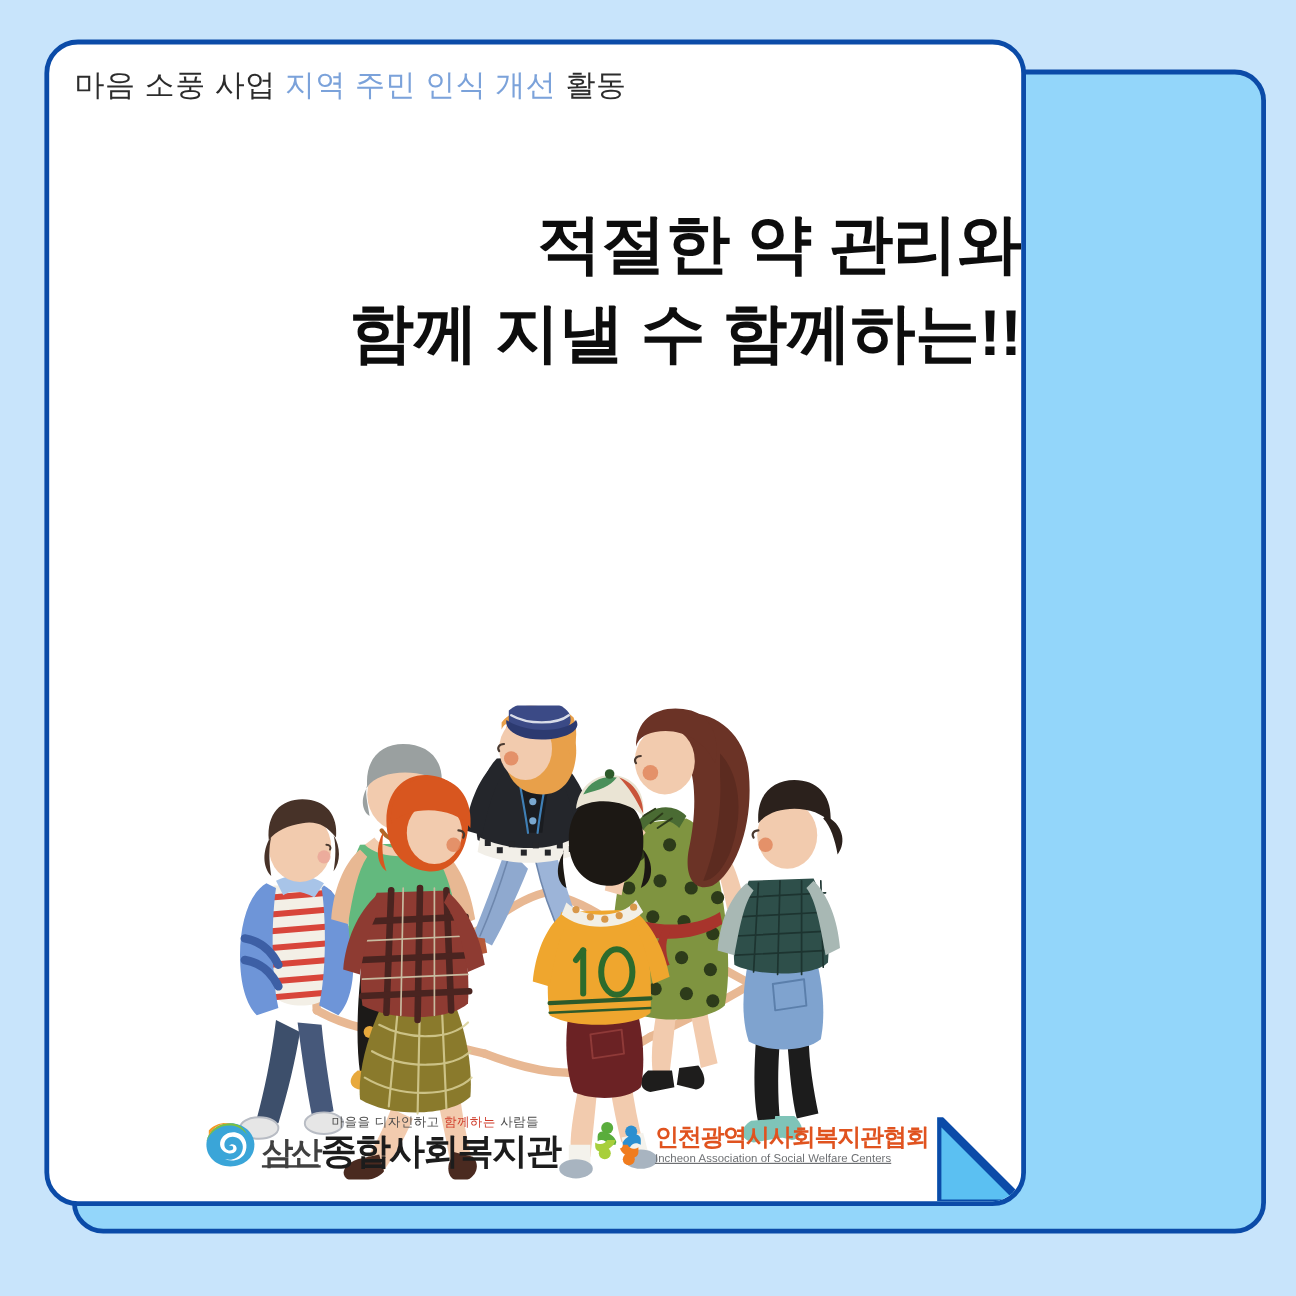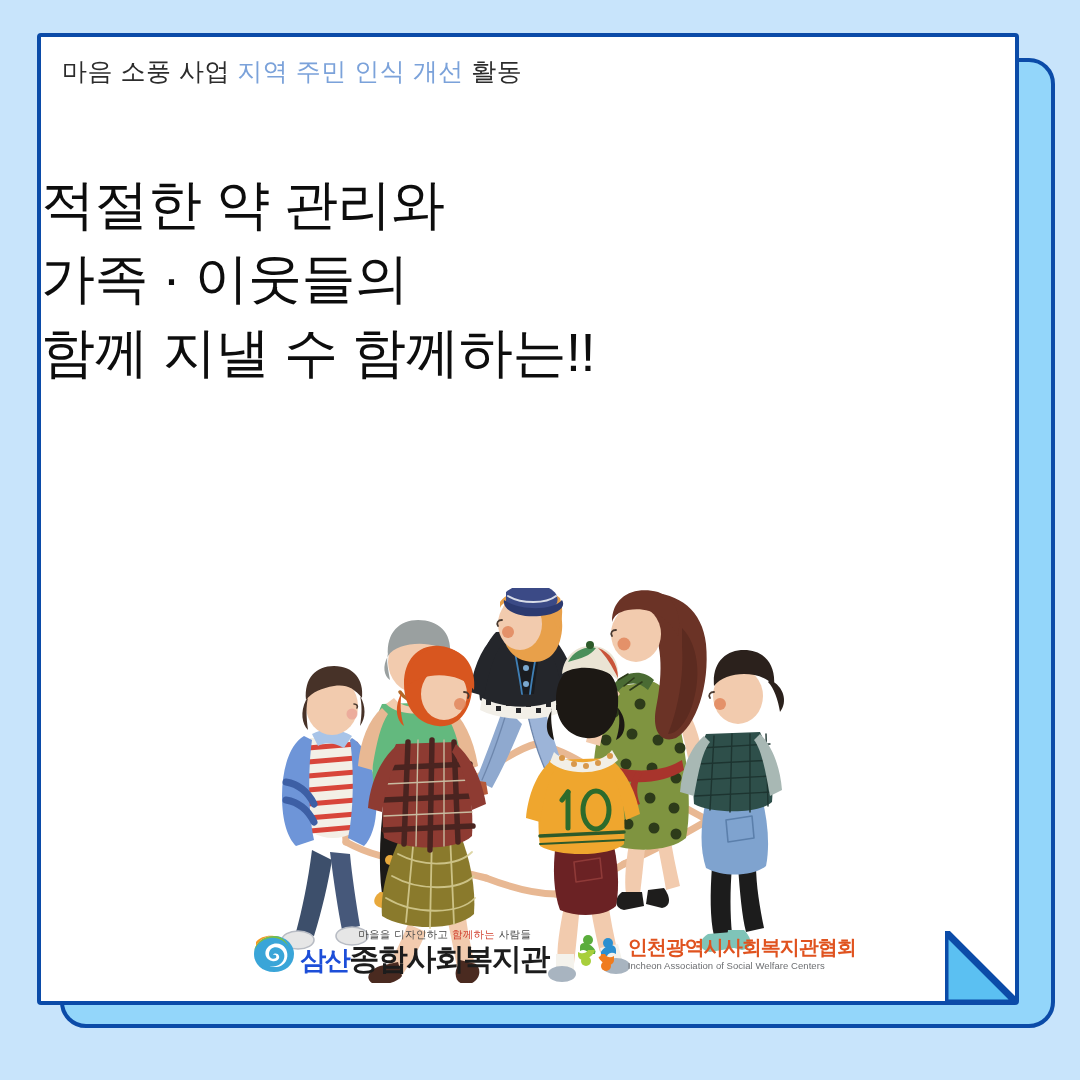"마음 소풍 사업 지역 주민" #front-card { border-radius: 4px -> 28px; width: 982px -> 818px }
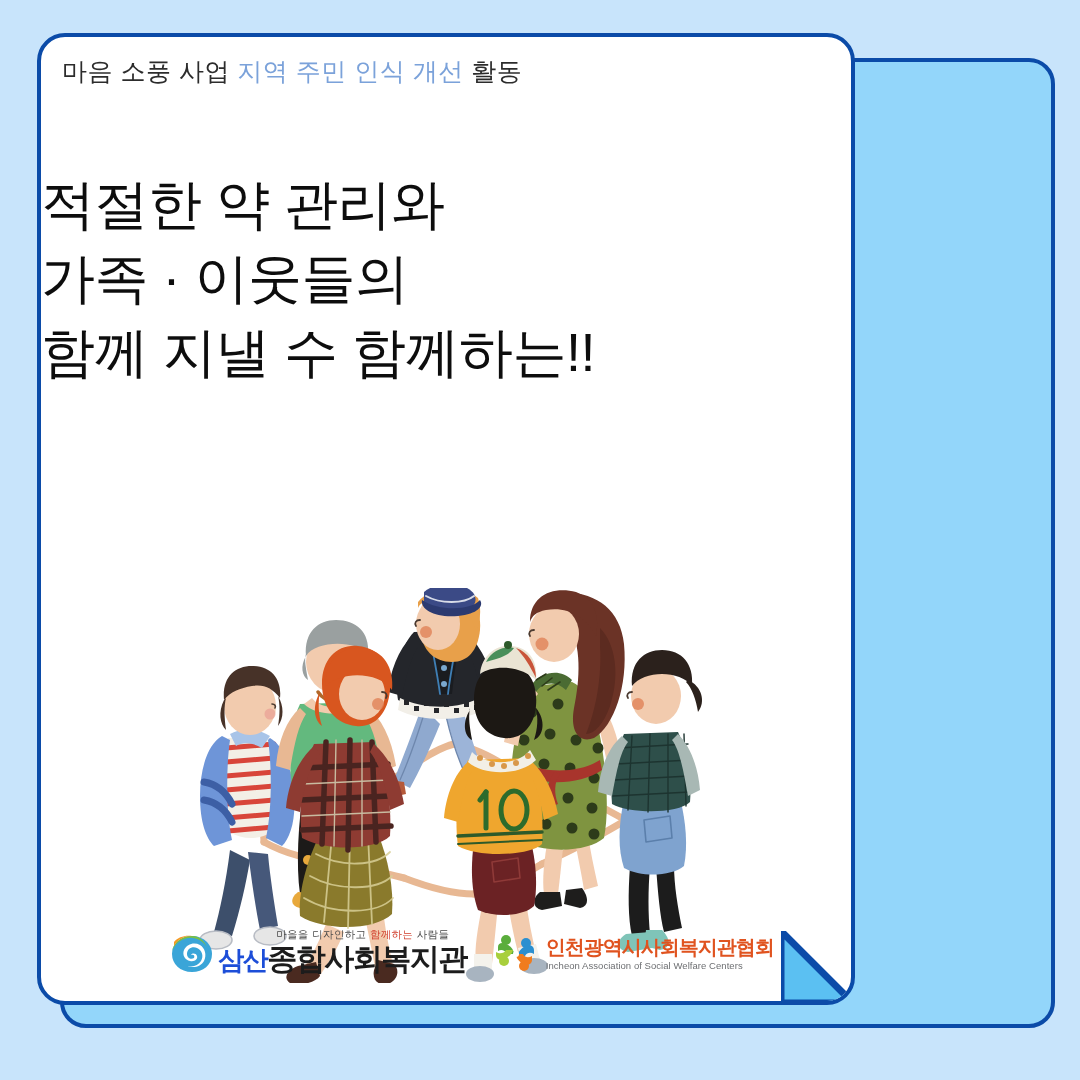"적절한 약 관리와" #headline { font-weight: normal -> bold; text-align: left -> right }
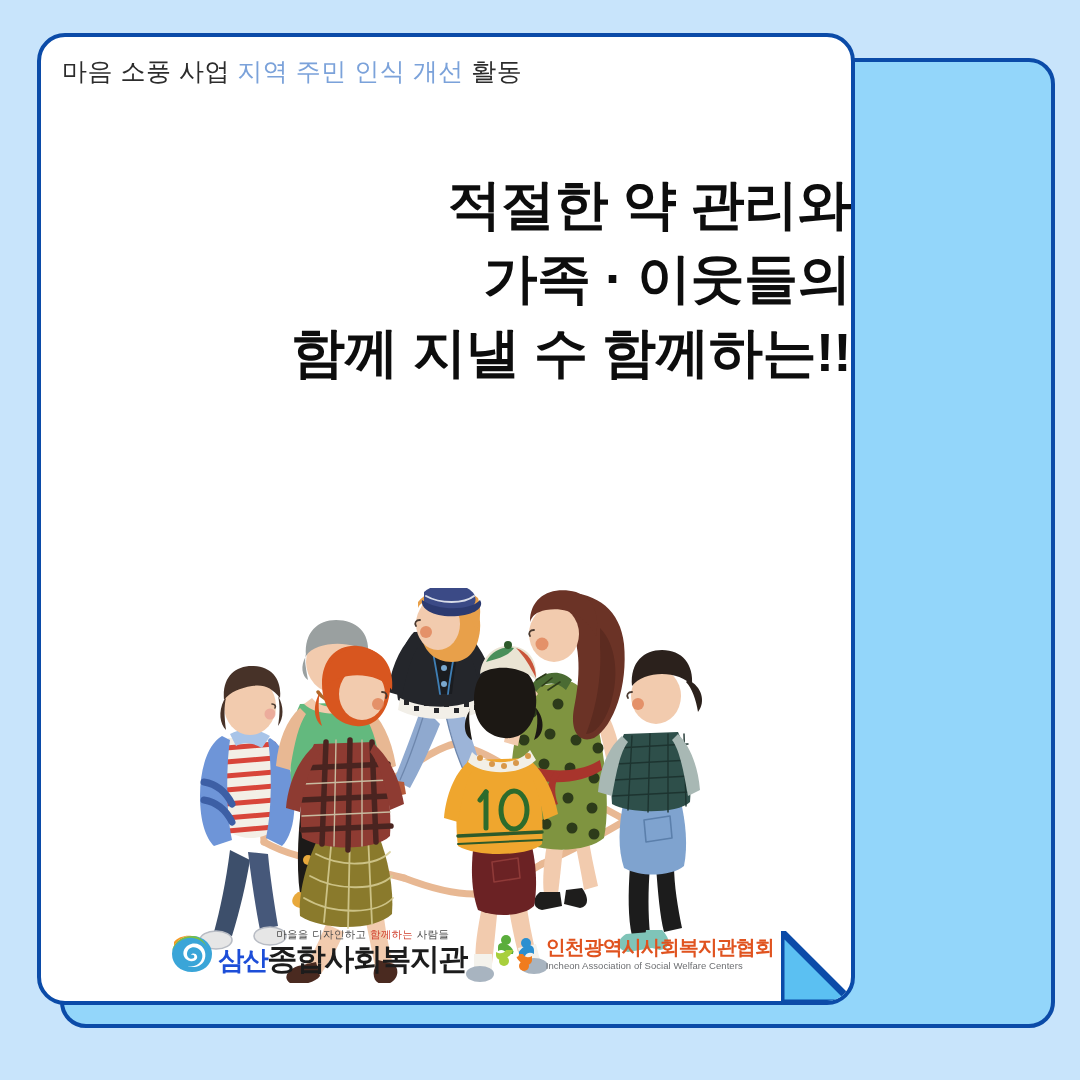"가족 · 이웃들의" span.hl-line { html: <span>가족 · 이웃들의</span> -> none }
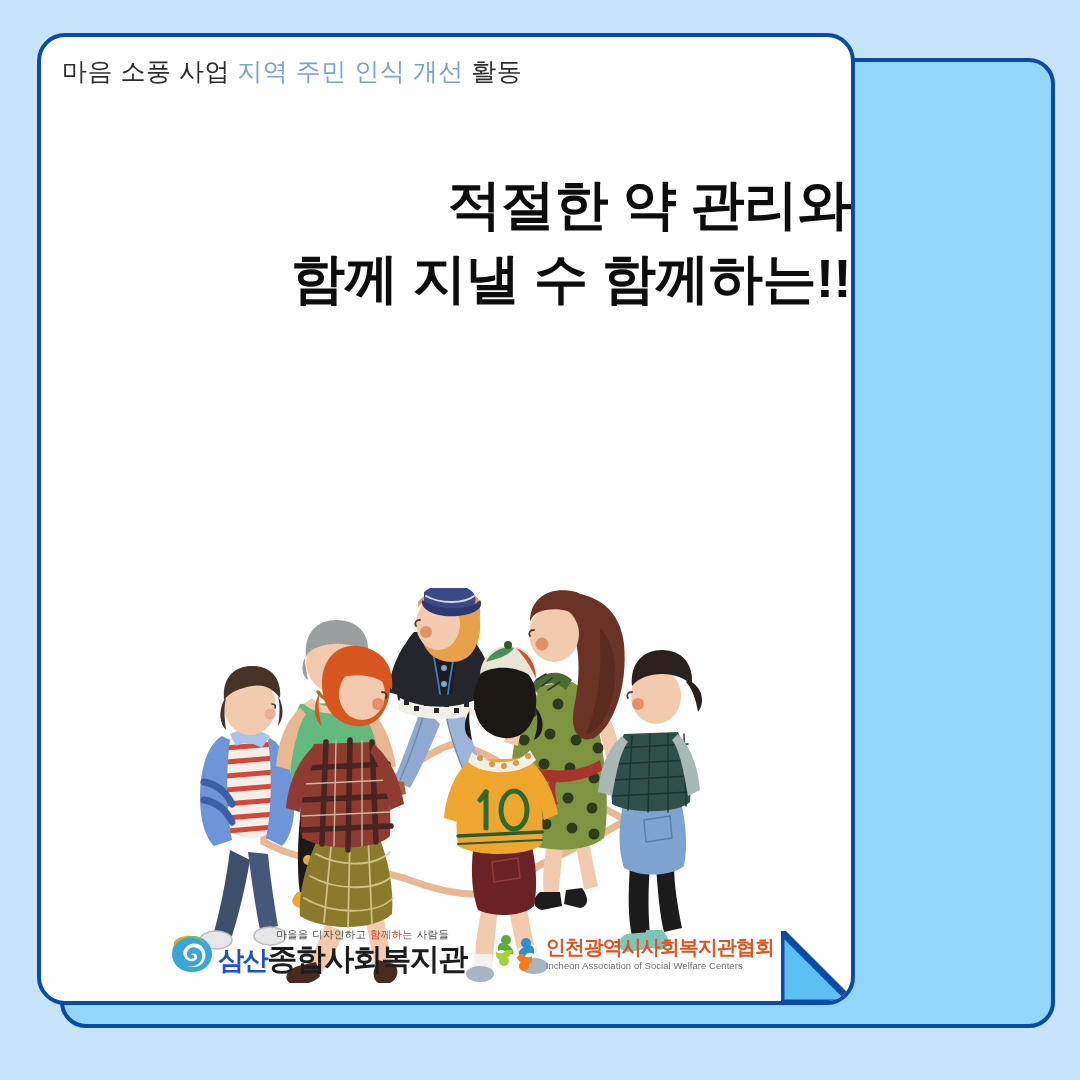"삼산" #logo-samsan .name .sam { color: #1d4ed8 -> #404040; text-decoration: none -> underline }
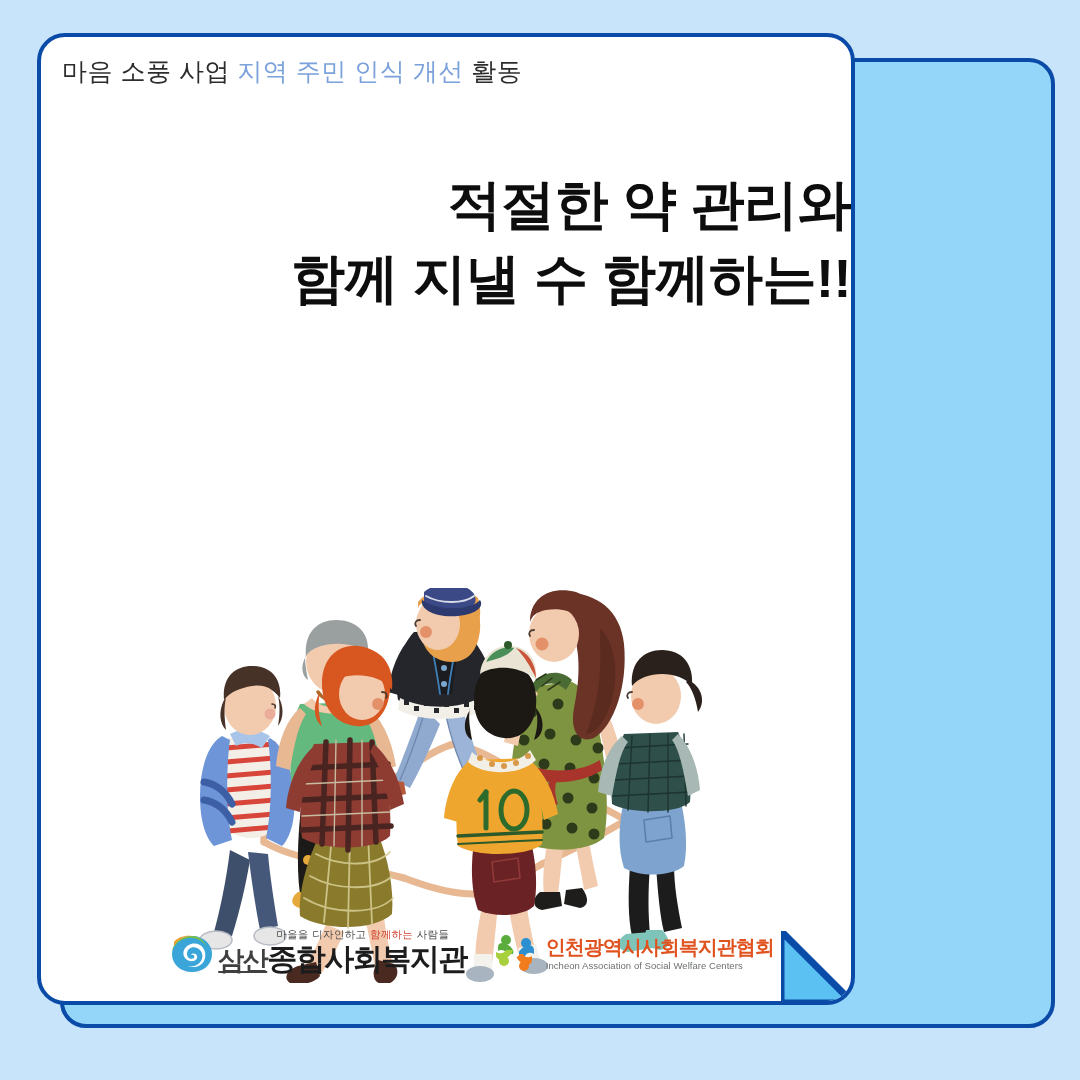"Incheon Association of Social Welfare" #logo-iaswc .name-en { text-decoration: none -> underline }
